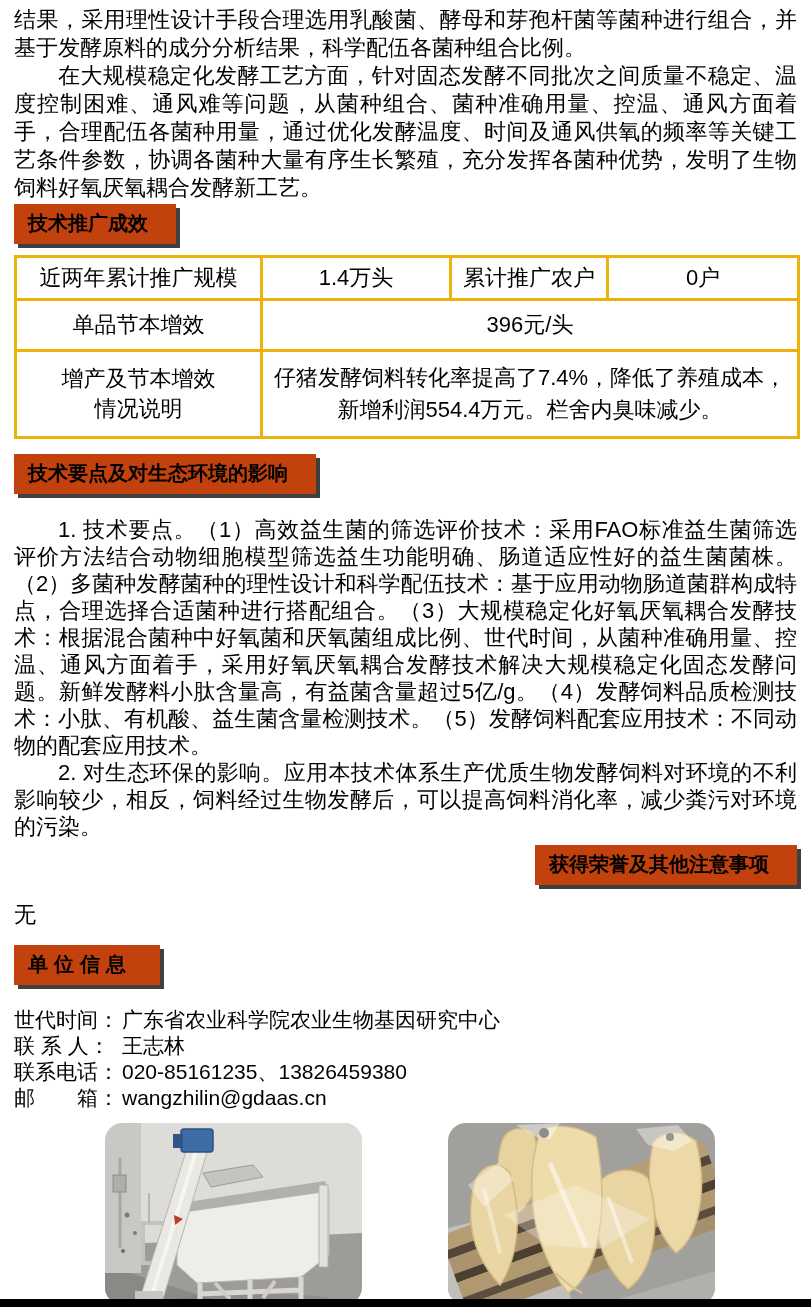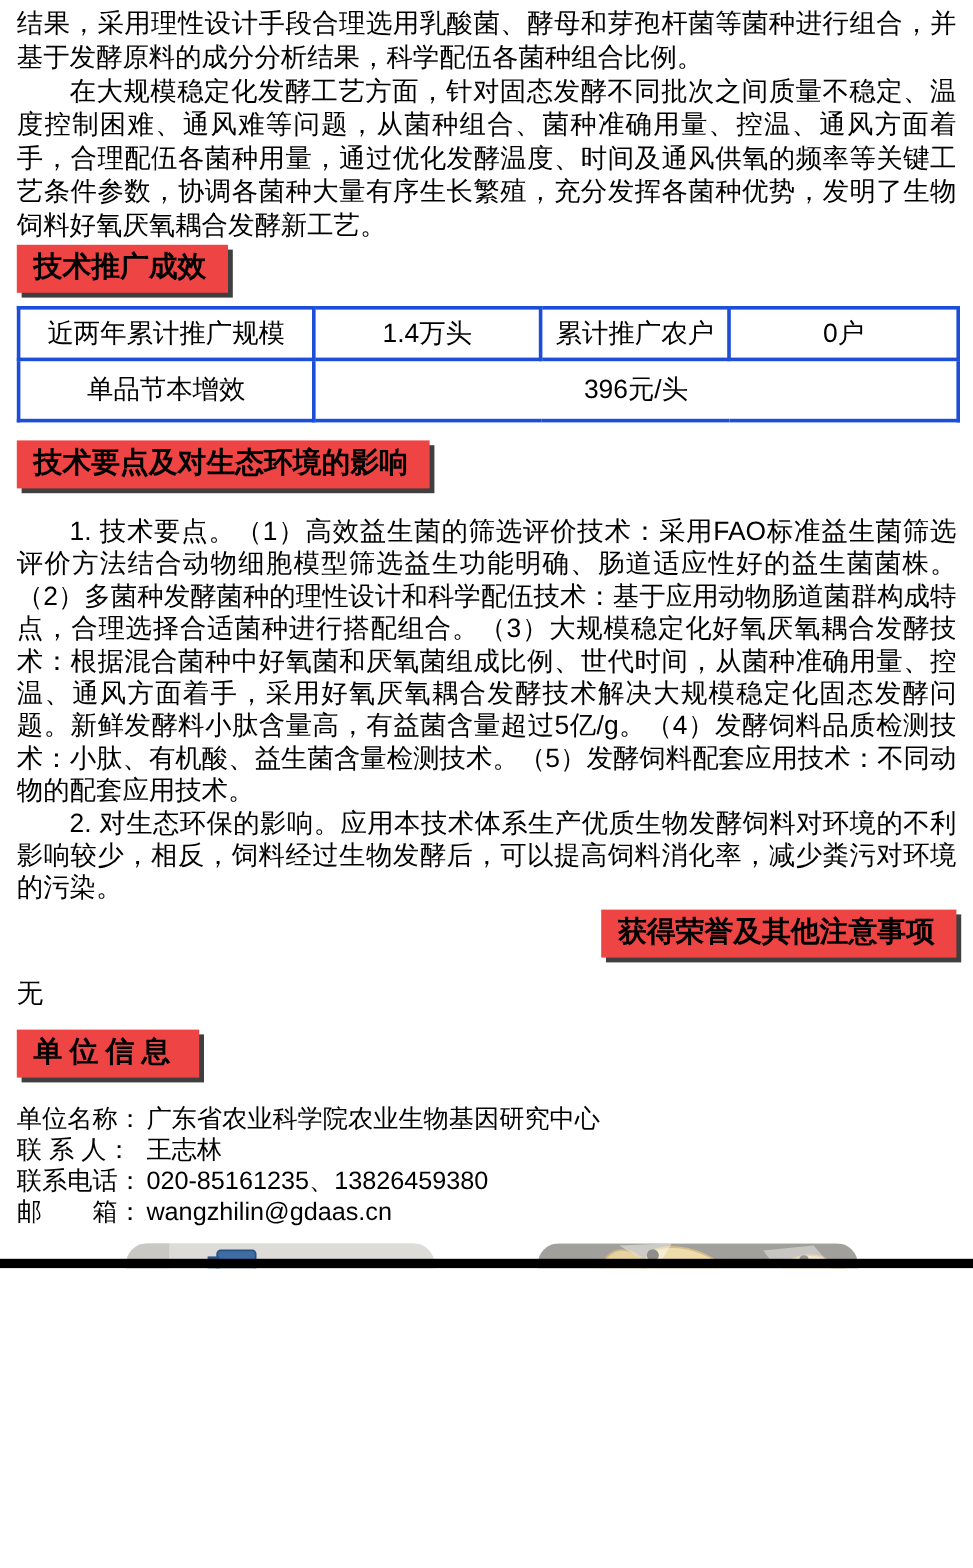"结果，采用理性设计手段合理选用乳酸菌、酵母和芽孢杆菌等菌种进行组合，并基于发酵原" .page { height: 1057px -> 1307px }
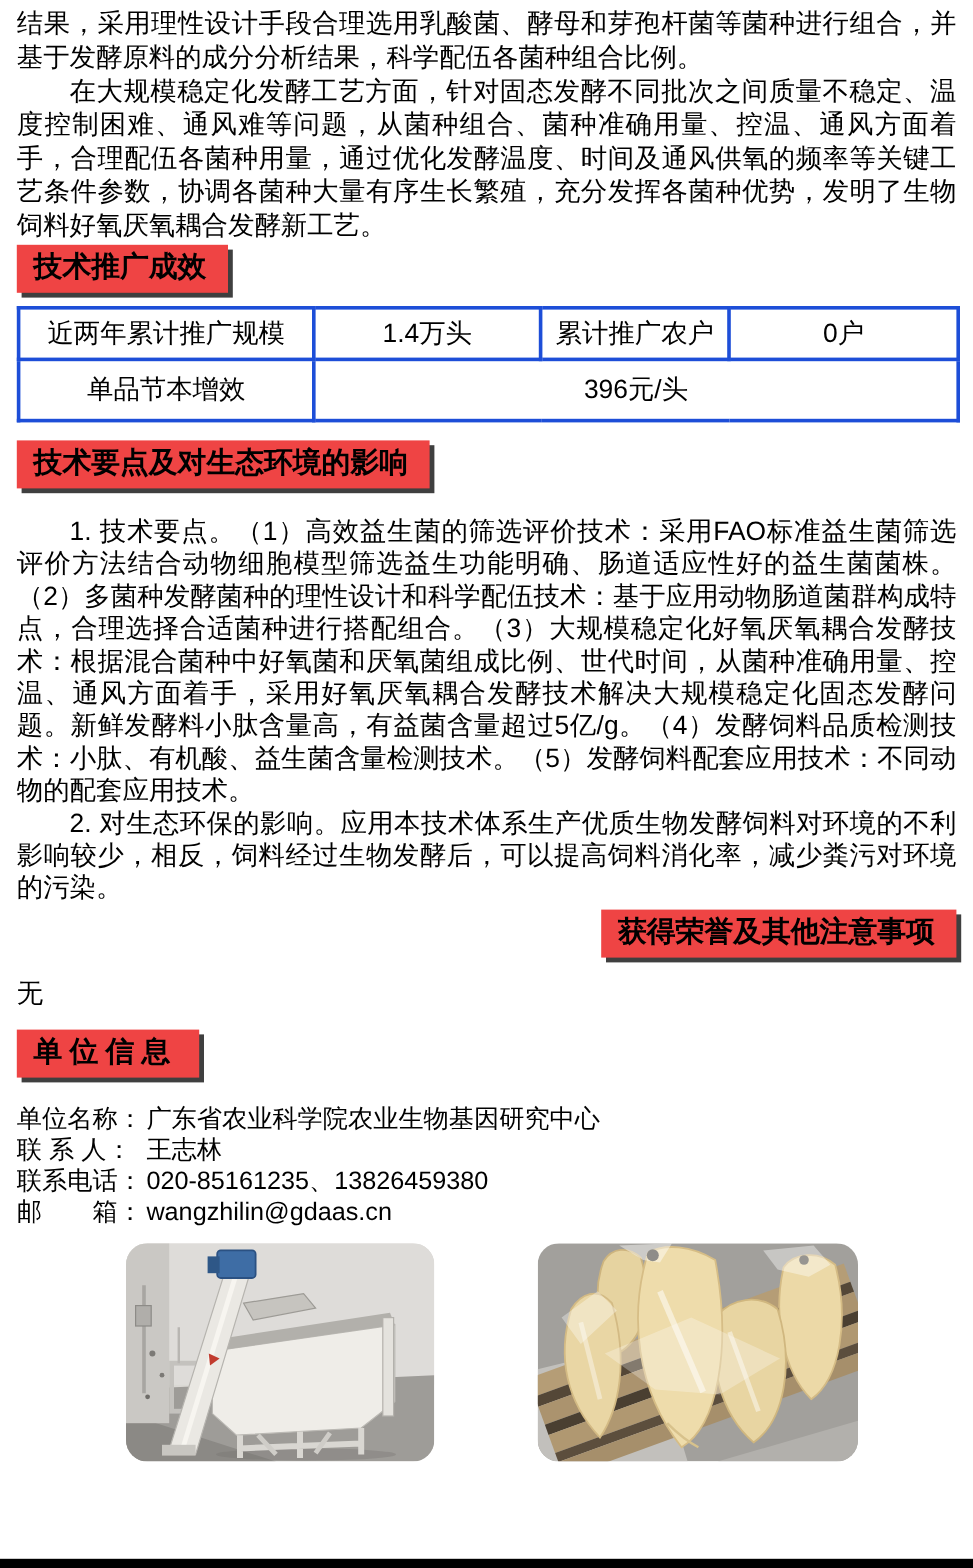"技术推广成效" .sec-header { background: #ef4444 -> #c2410c; font-size: 24px -> 20px; padding: 4px 18px 6px 14px -> 4px 28px 6px 14px }
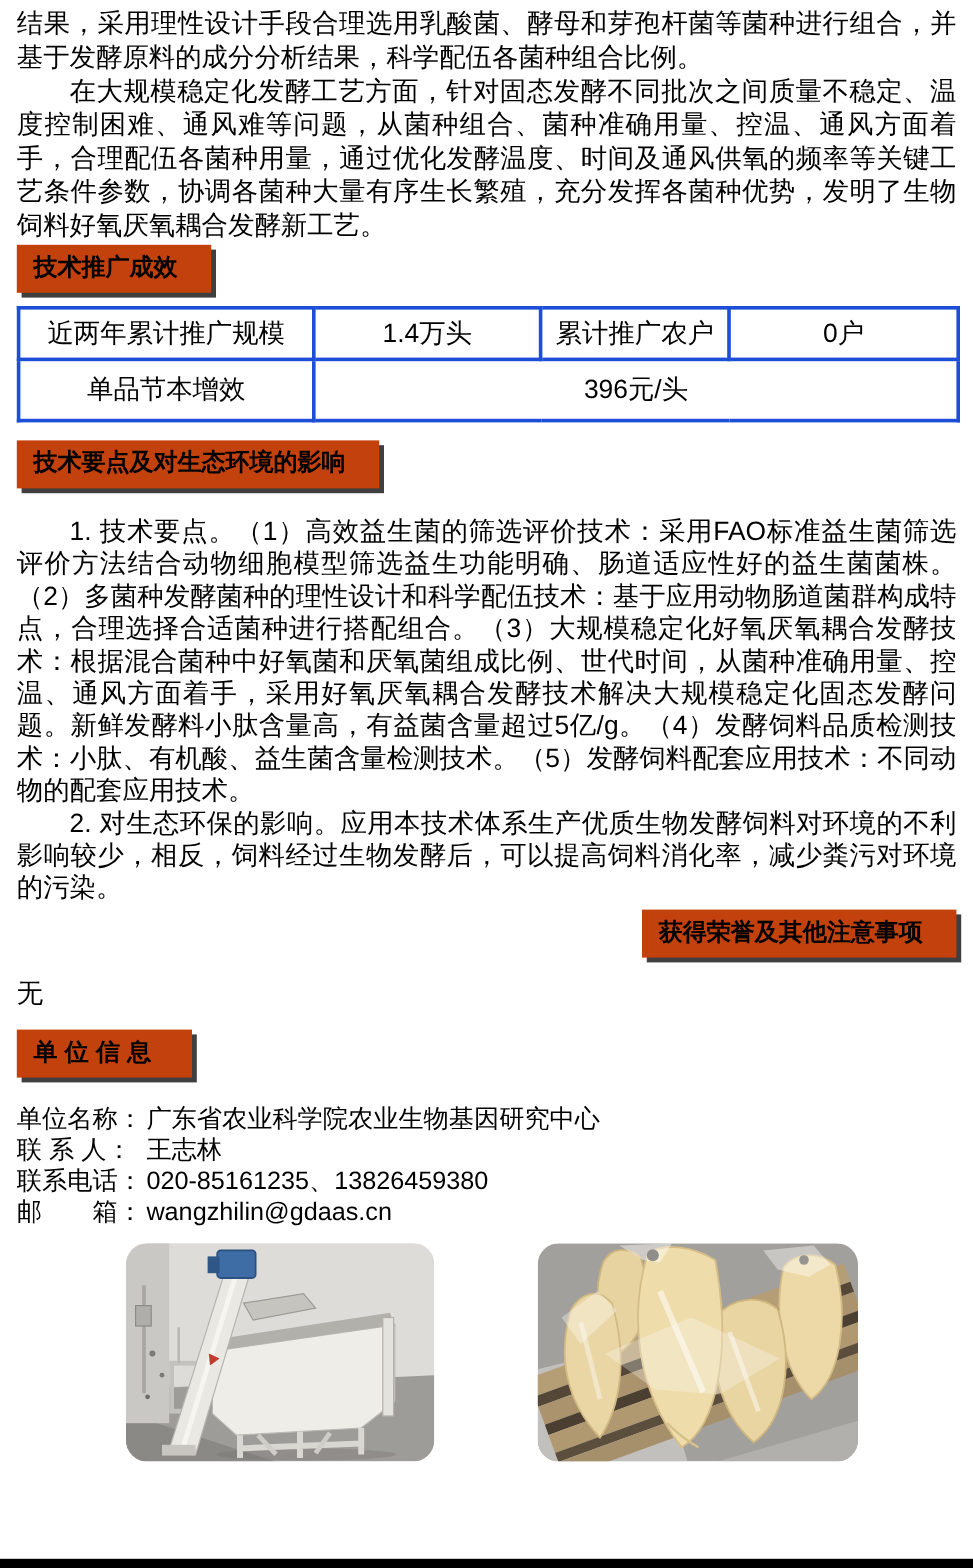"近两年累计推广规模" table.promo td { border: 3px solid #1d4ed8 -> 3px solid #eab308 }
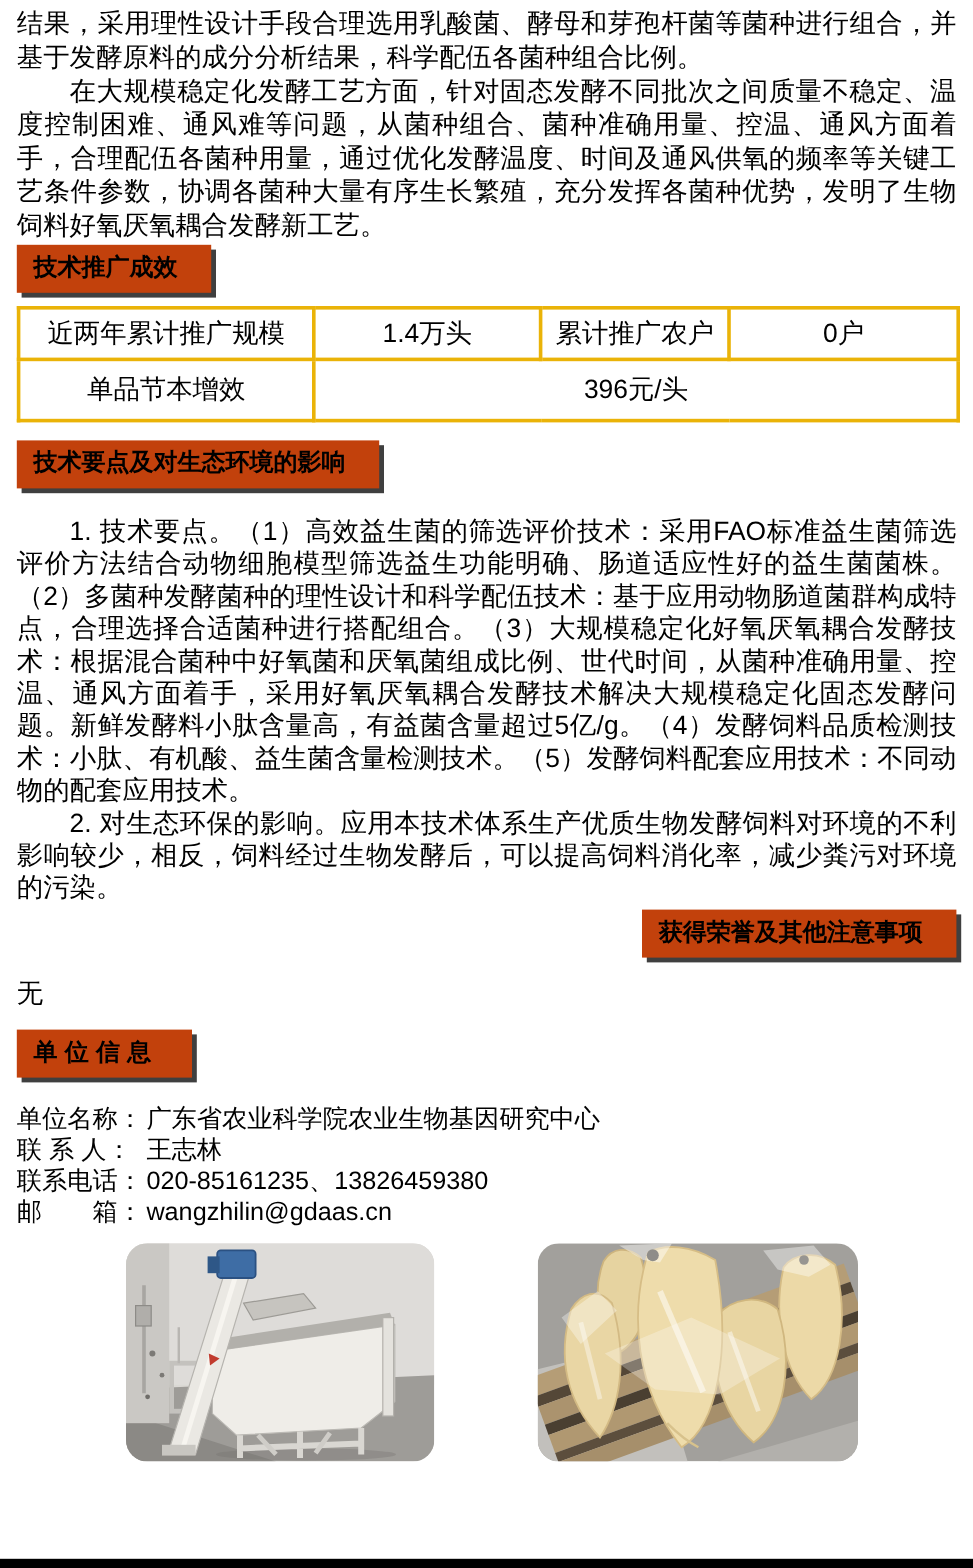"增产及节本增效" tr.r3 { html: none -> <tr> <td> <div>增产及节本增效</div> <div>情况说明</div> </td> <td>仔猪发酵饲料转化率提高了7.4%，降低了养殖成本，新增利润554.4万元。栏舍内臭味减少。</td> </tr> }
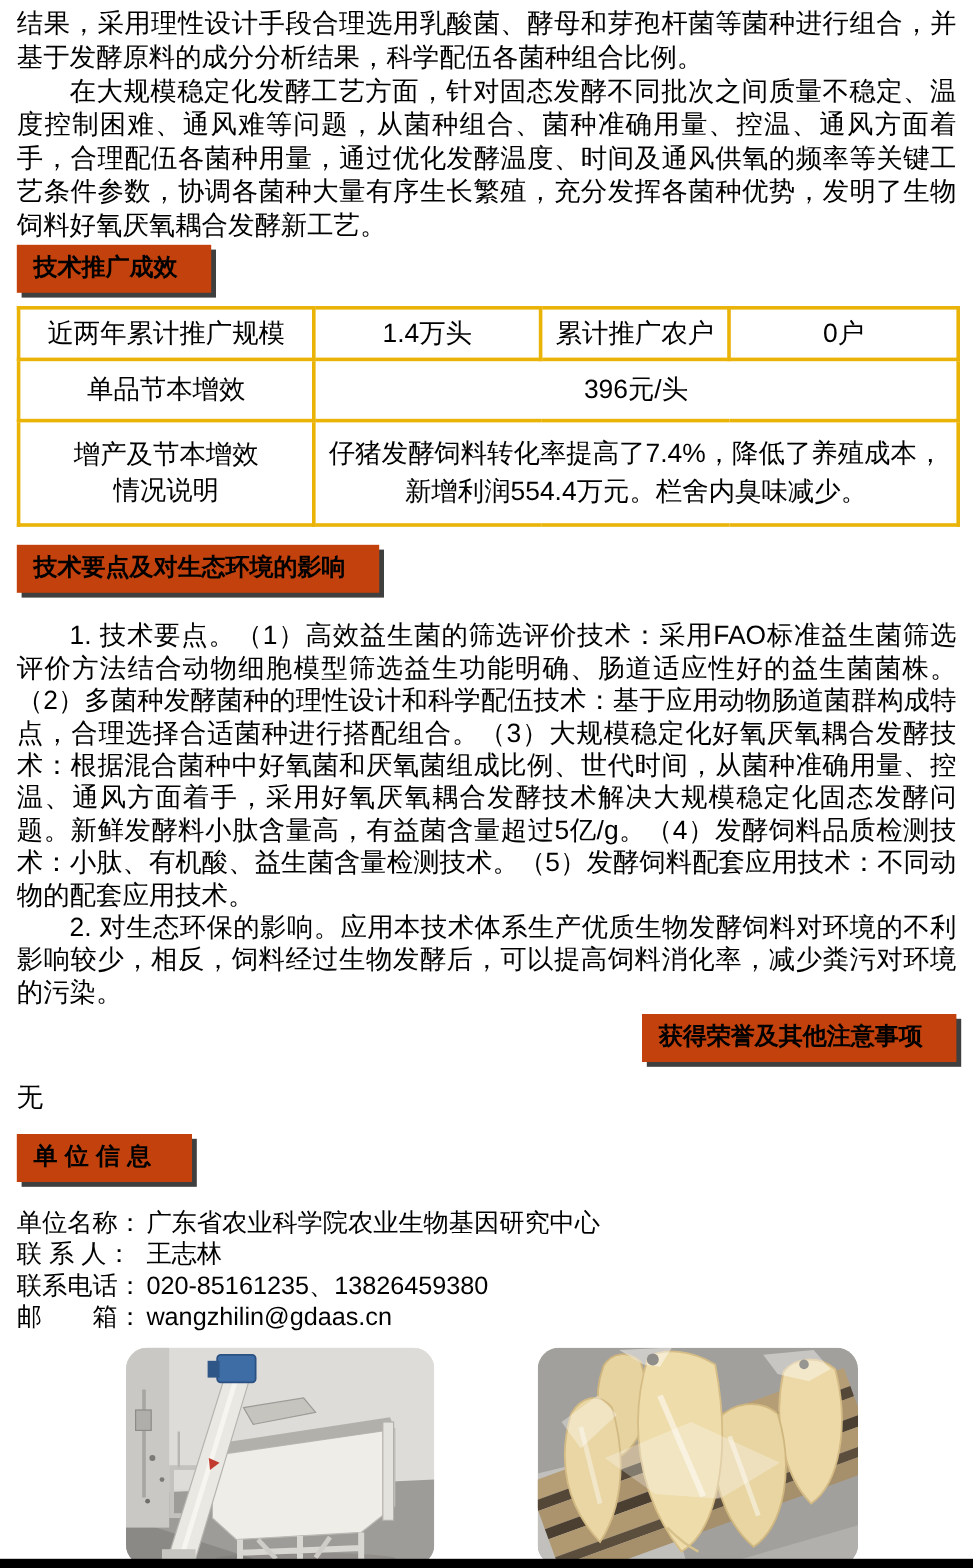"单位名称：" span.info-label { text: 单位名称 -> 世代时间 }
